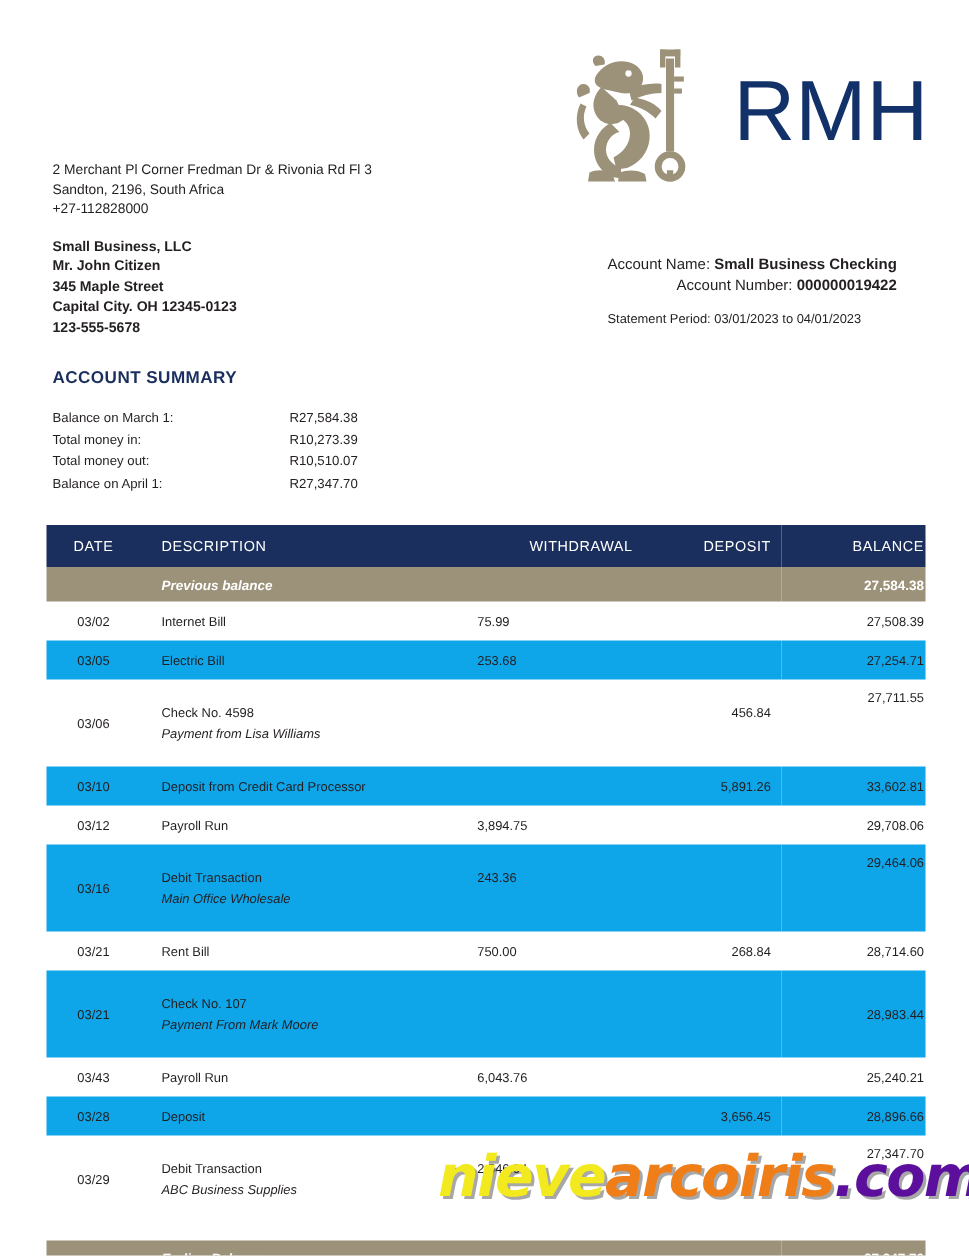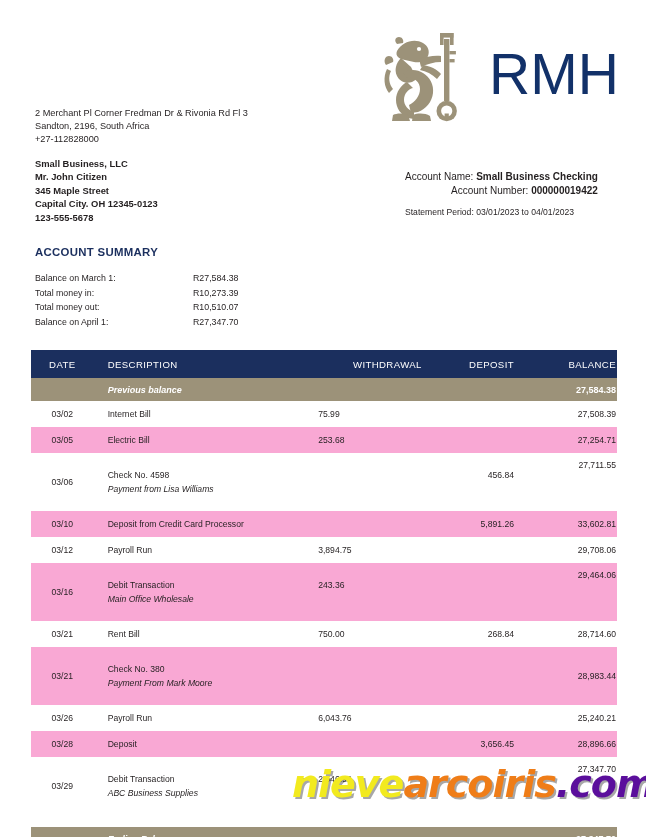"03/05" tr.txn.alt td { background: #f9a8d4 -> #0ea5e9 }
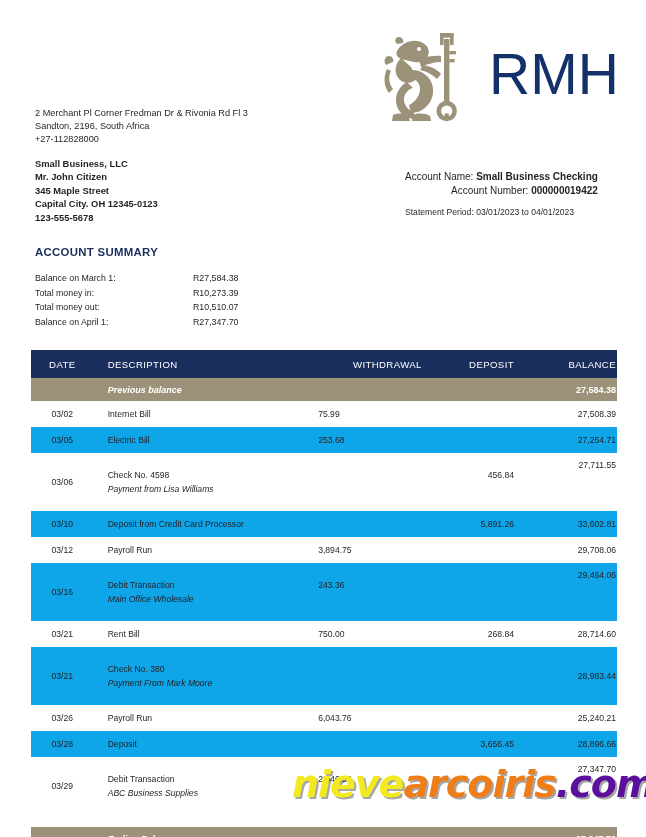"Check No. 380" span.desc-main { text: 380 -> 107 }
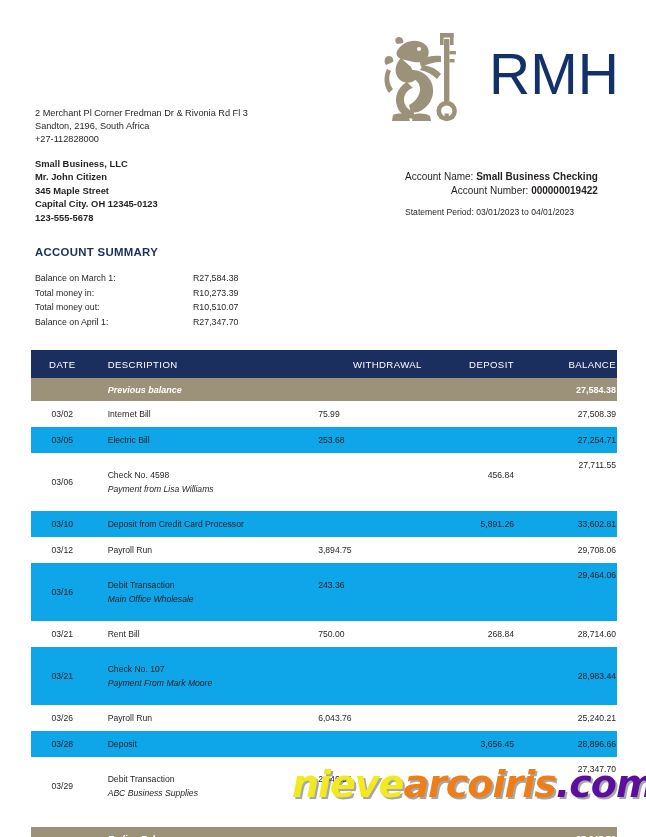"03/26" td.c-date { text: 03/26 -> 03/43 }
